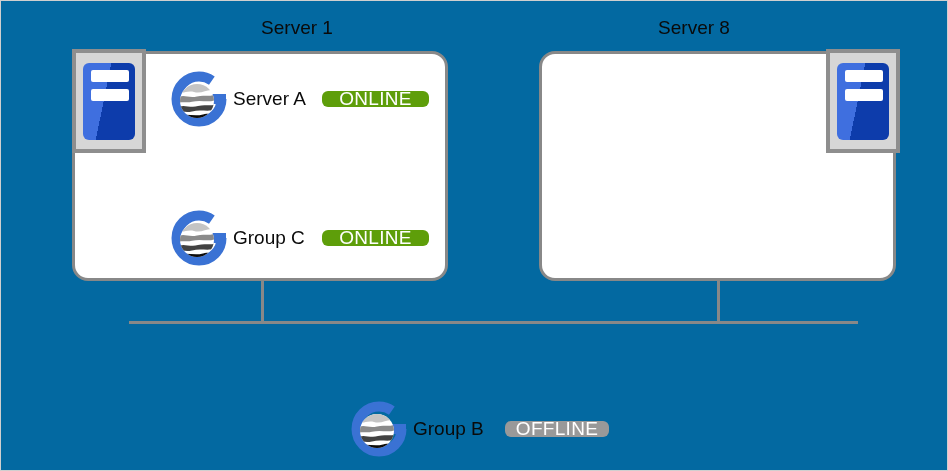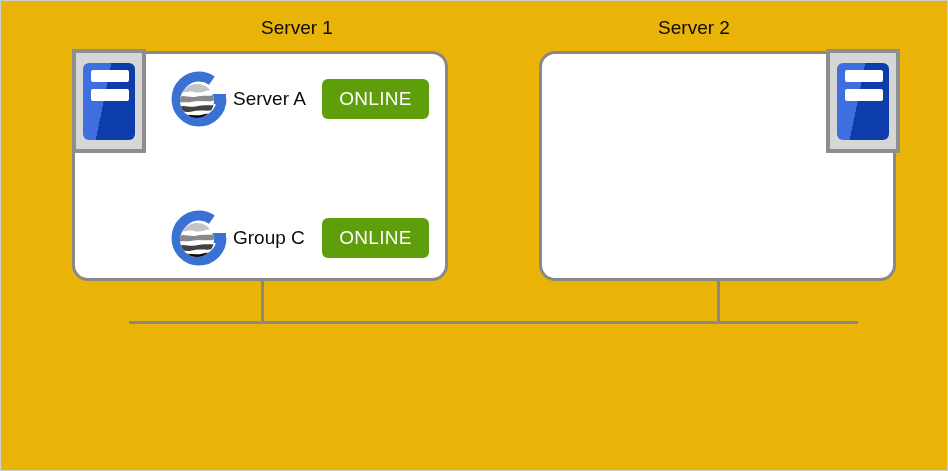"Server 1" .canvas { background: #eab308 -> #0369a1 }
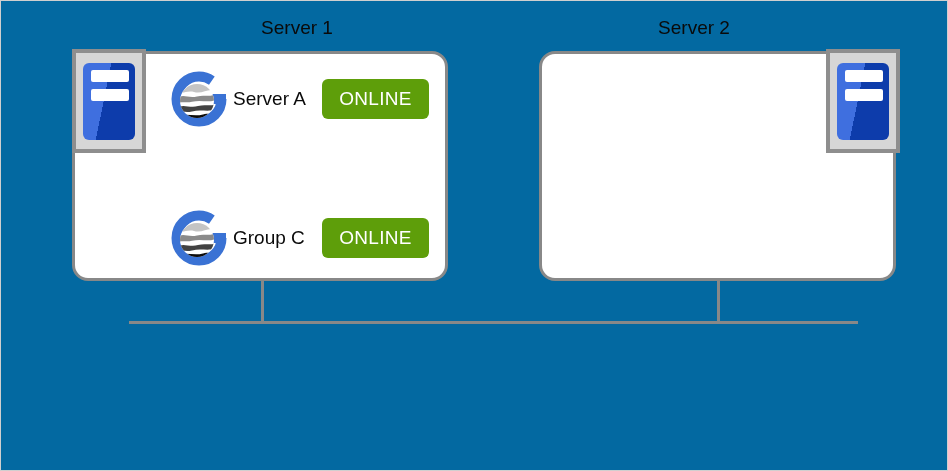"Server 2" div.server-label { text: 2 -> 8 }
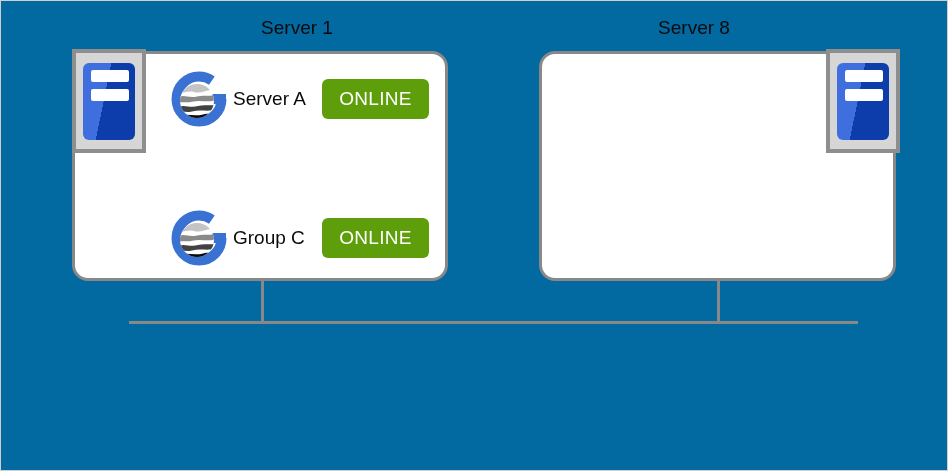"ONLINE" .badge { height: 40px -> 16px }
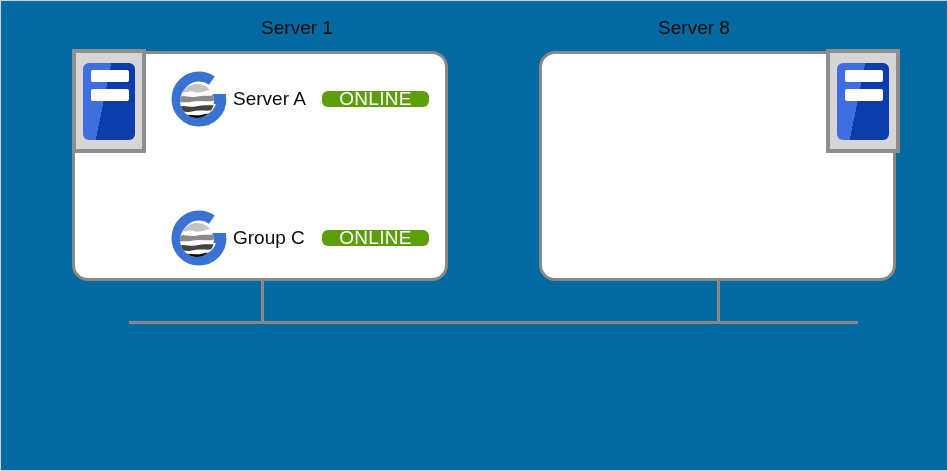"Group B" div.group-row { html: none -> <div> <svg> <use></use> </svg> <span>Group B</span> <span>OFFLINE</span> </div> }
